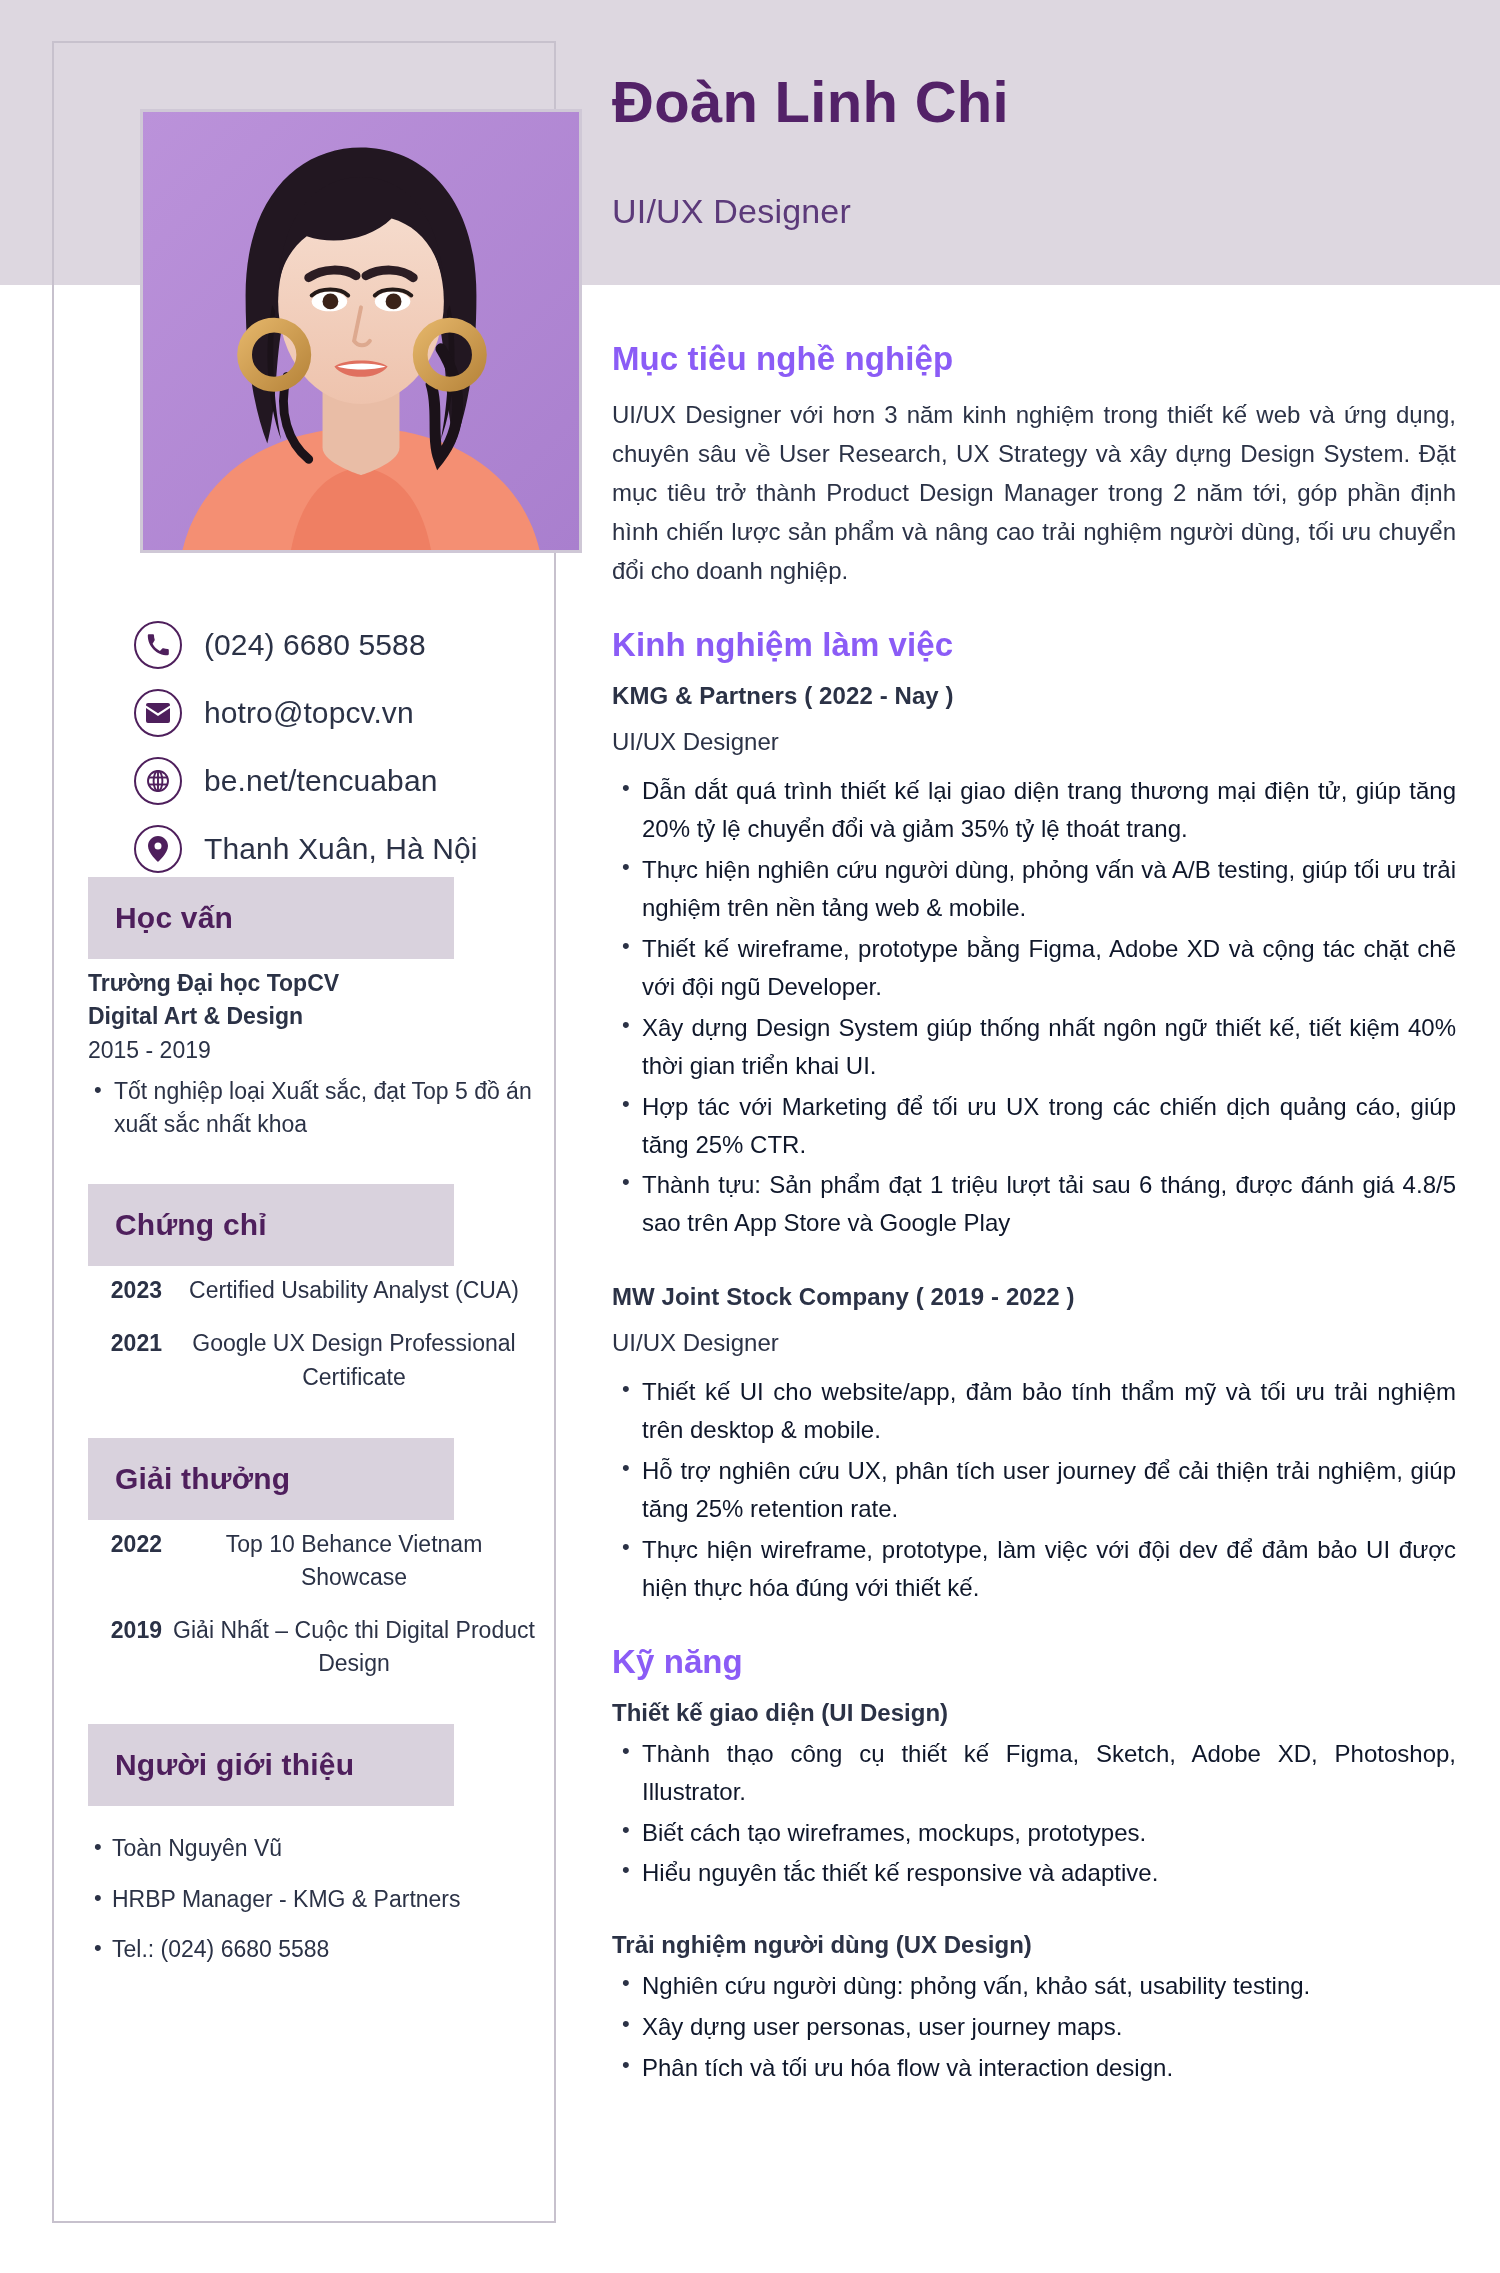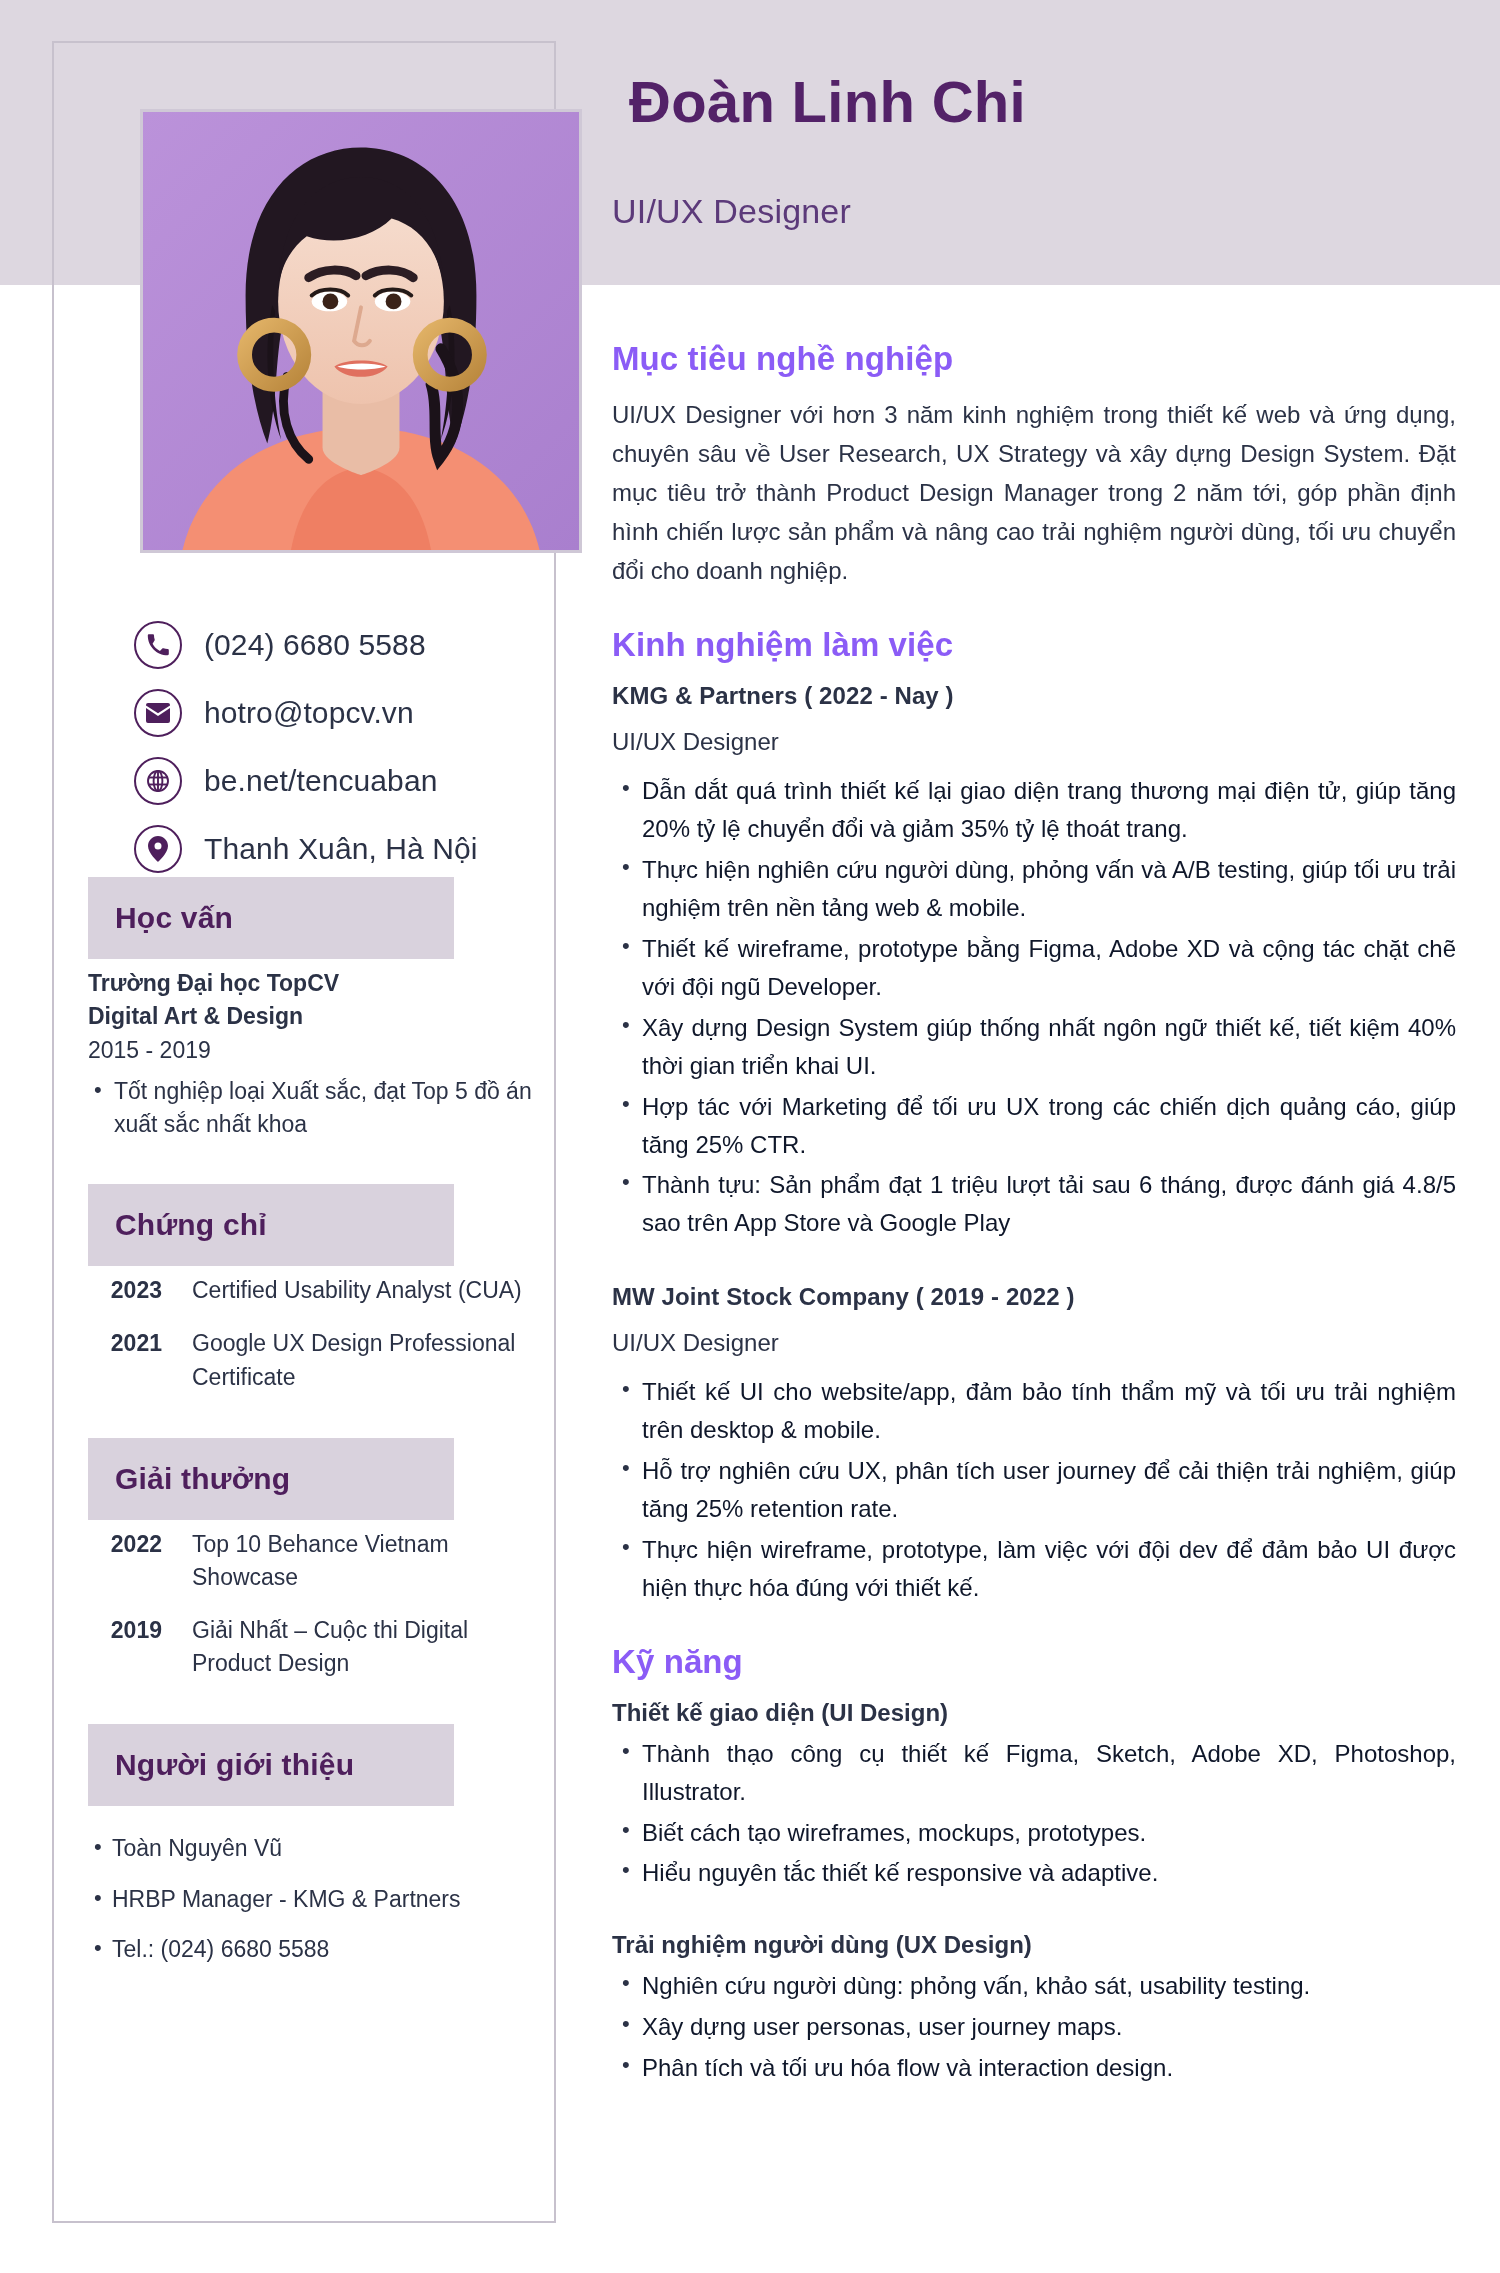"Đoàn Linh Chi" .name { left: 17px -> 0 }
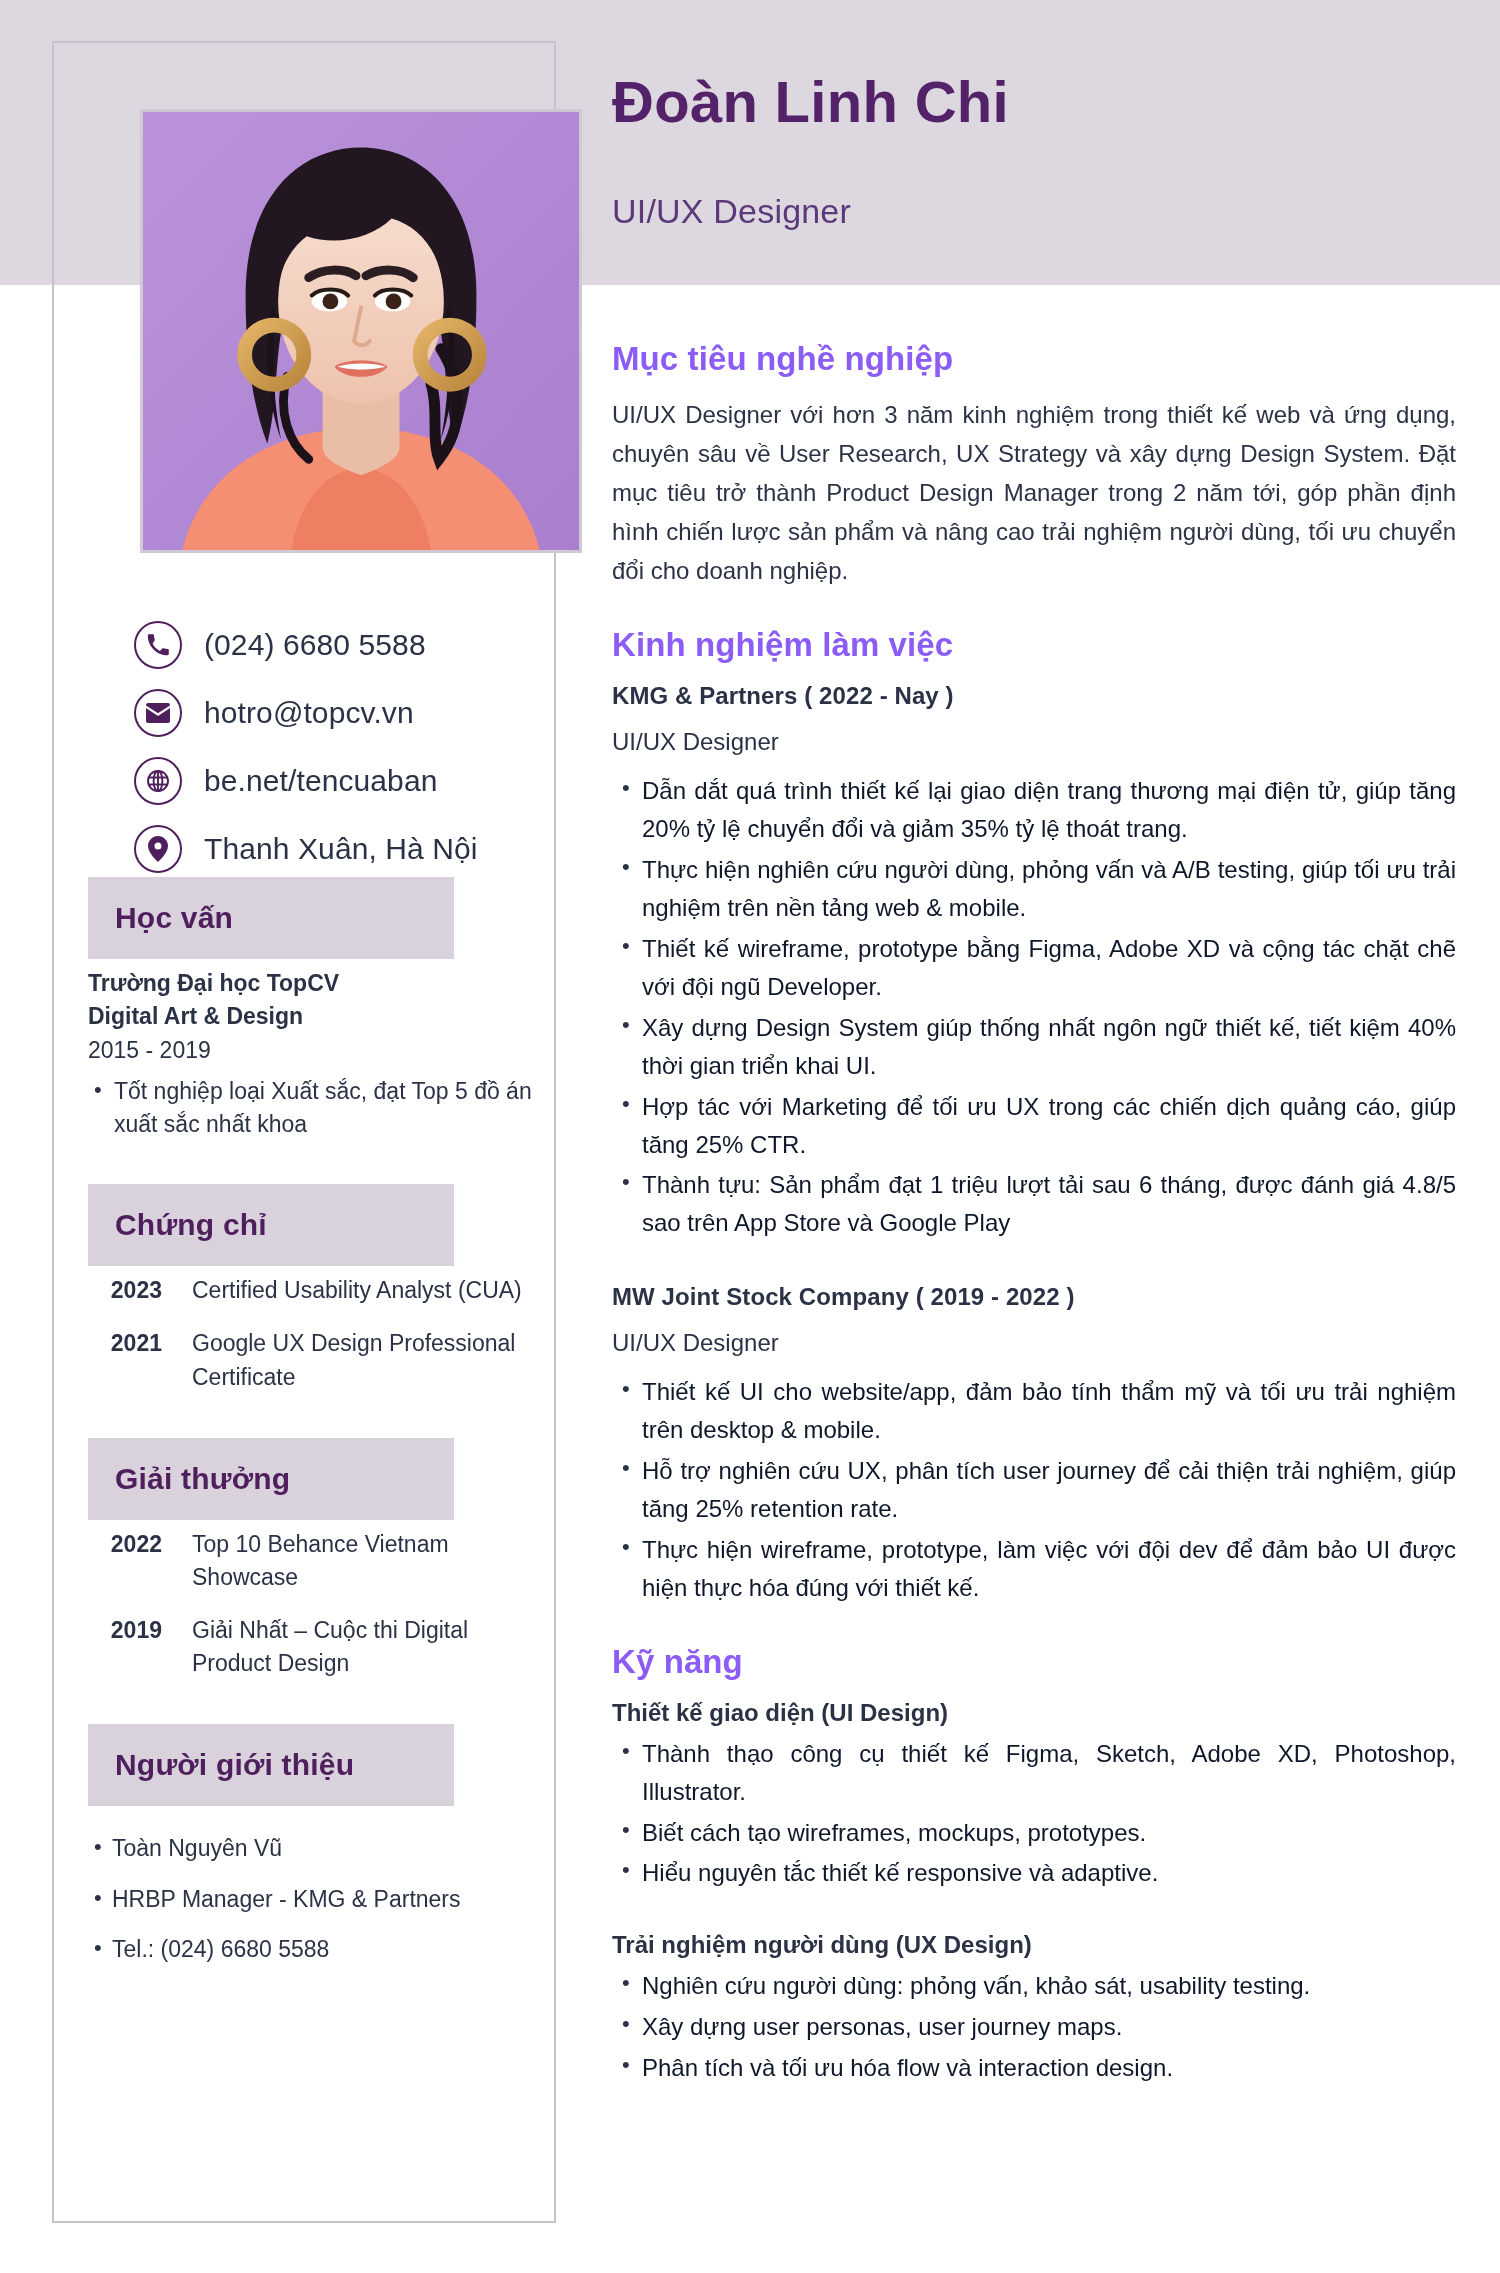"Certified Usability Analyst (CUA)" .yr-txt { margin-left: 30px -> 8px; text-align: none -> center }
